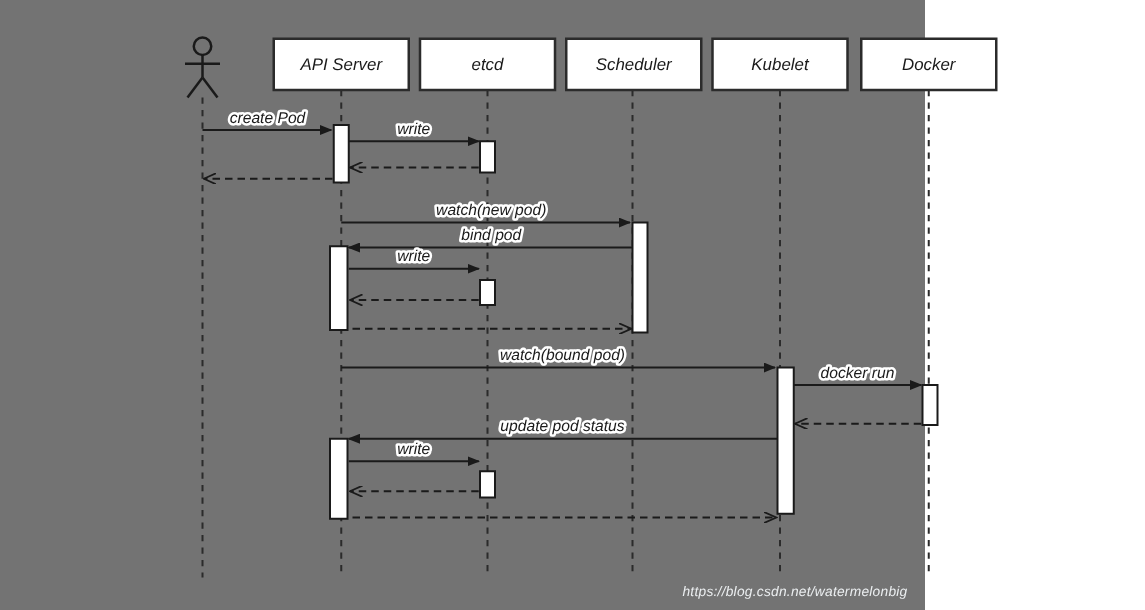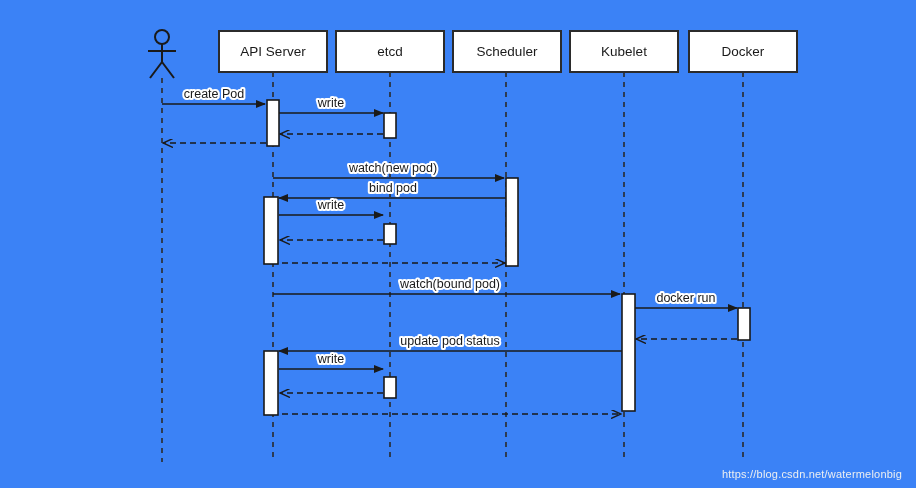"API Server" #diagram-root { background: #3b82f6 -> #737373; font-style: none -> italic; width: 916px -> 740px }
